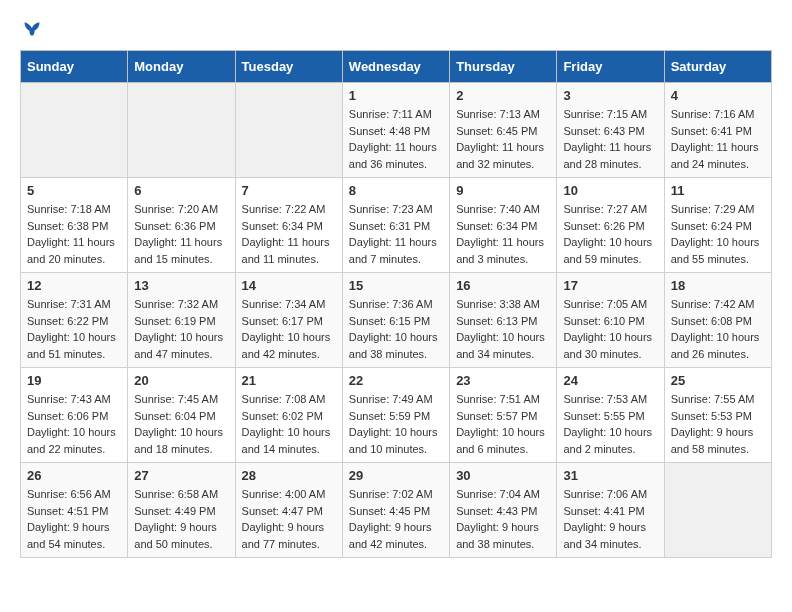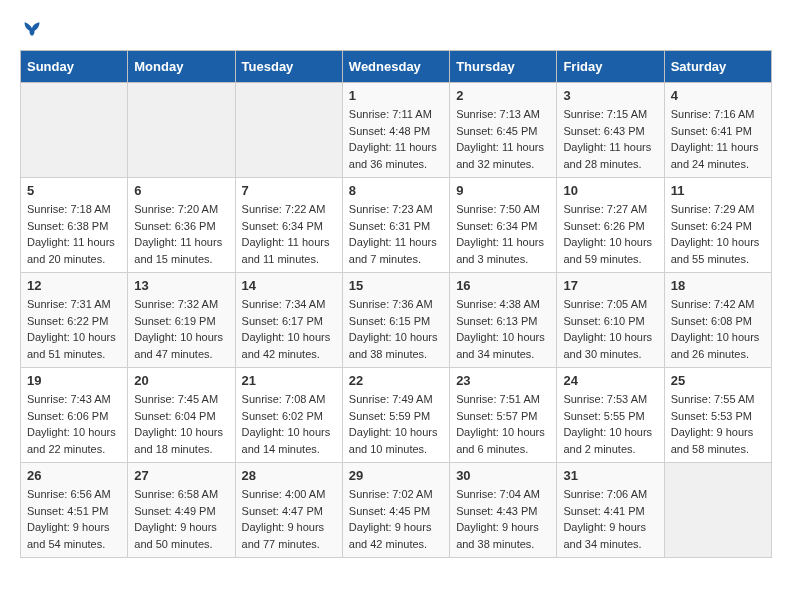"Sunrise: 7:50 AM" span { text: 7:50 -> 7:40 }
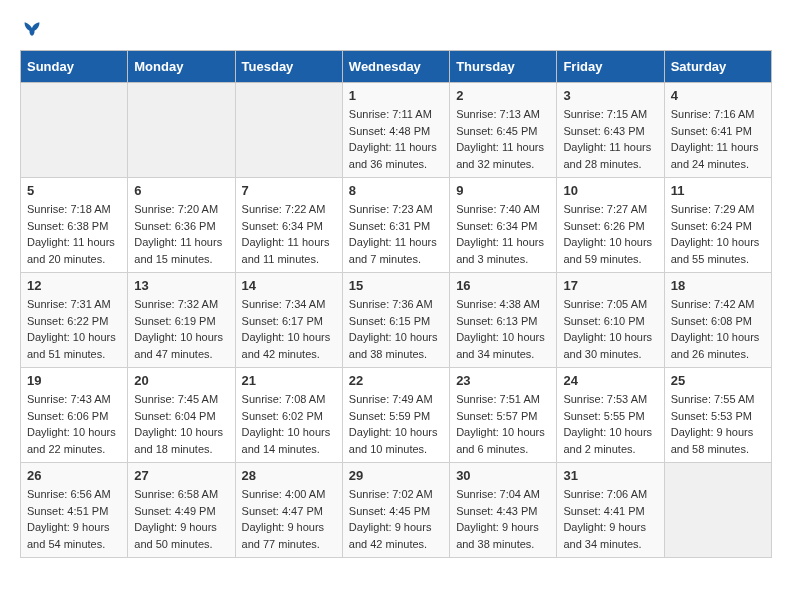"Sunrise: 4:38 AM" span { text: 4:38 -> 3:38 }
